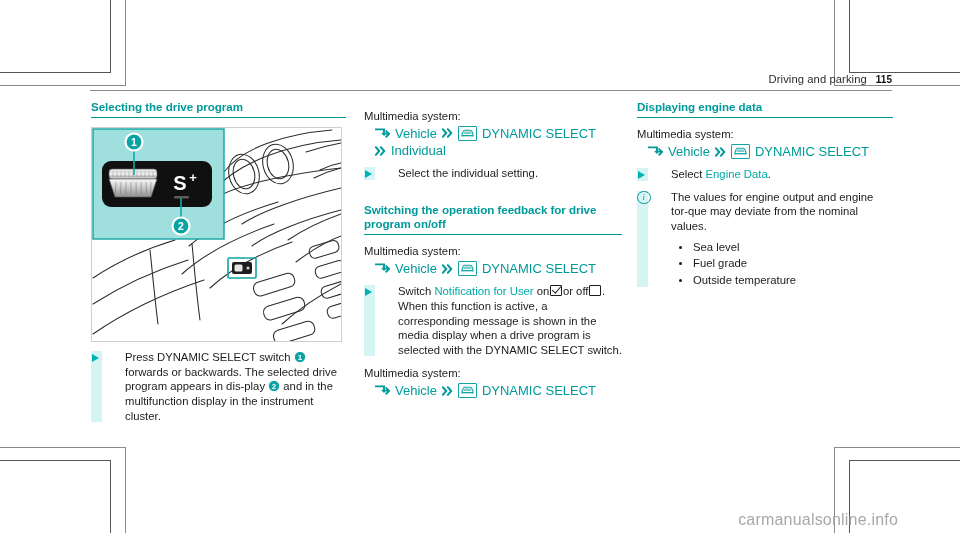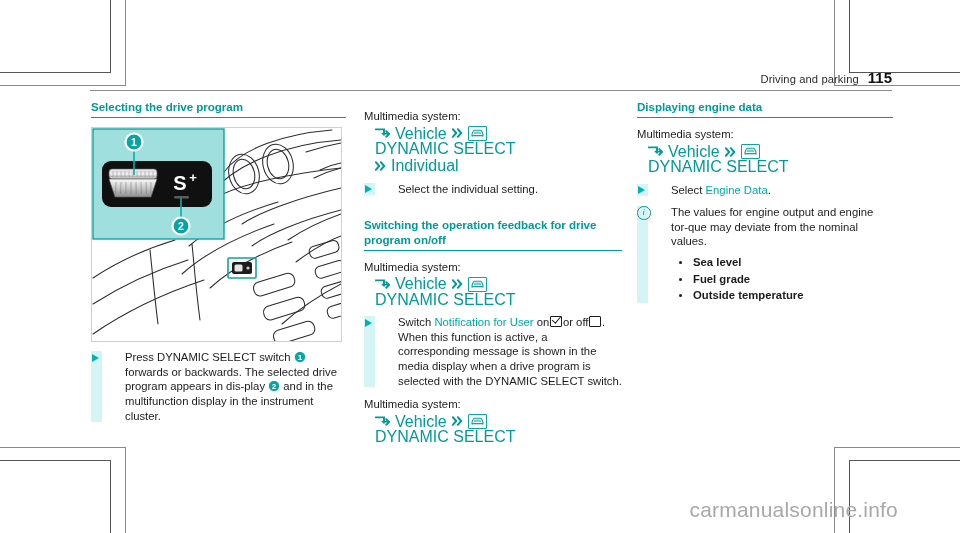"115" .header-page { font-size: 15px -> 10px }
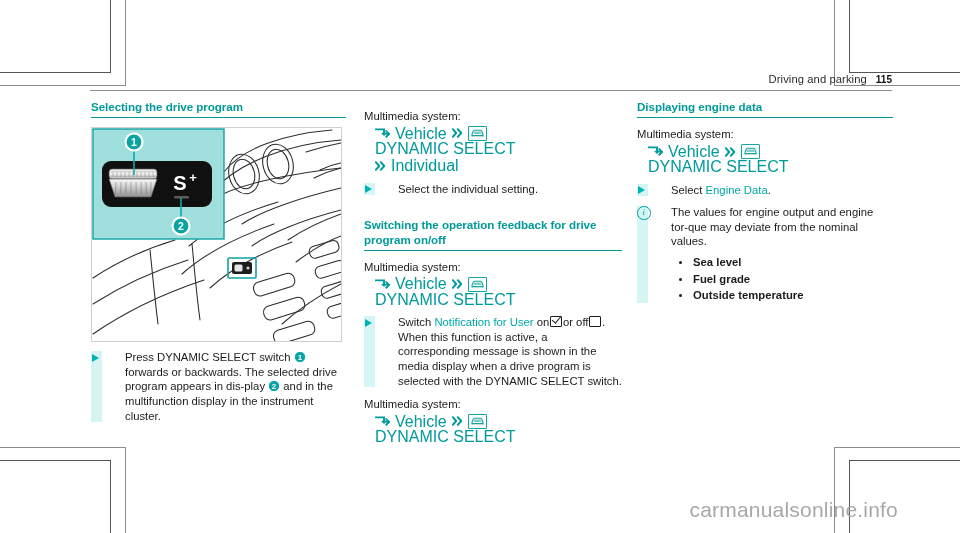"Vehicle" .navpath { font-size: 16px -> 13px }
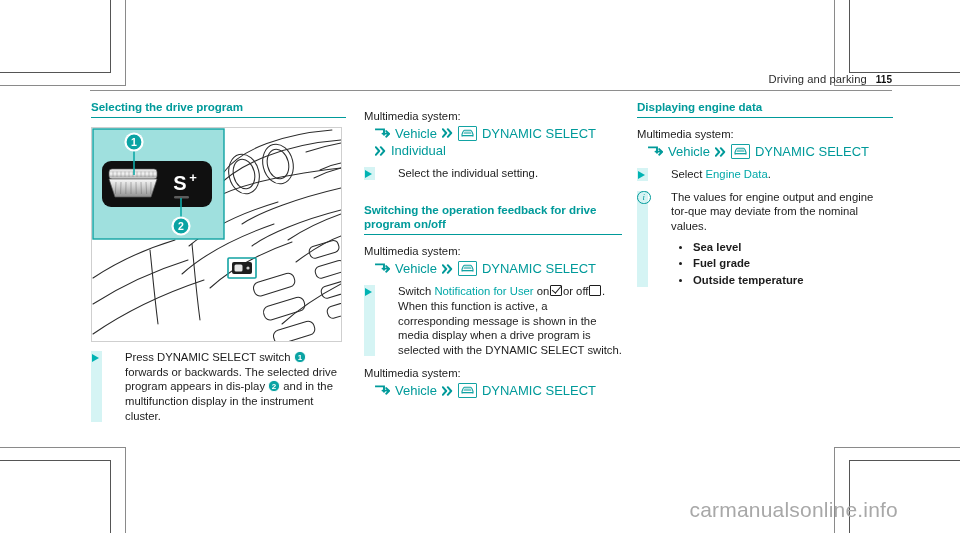"Sea level" ul.dots { font-weight: bold -> none }
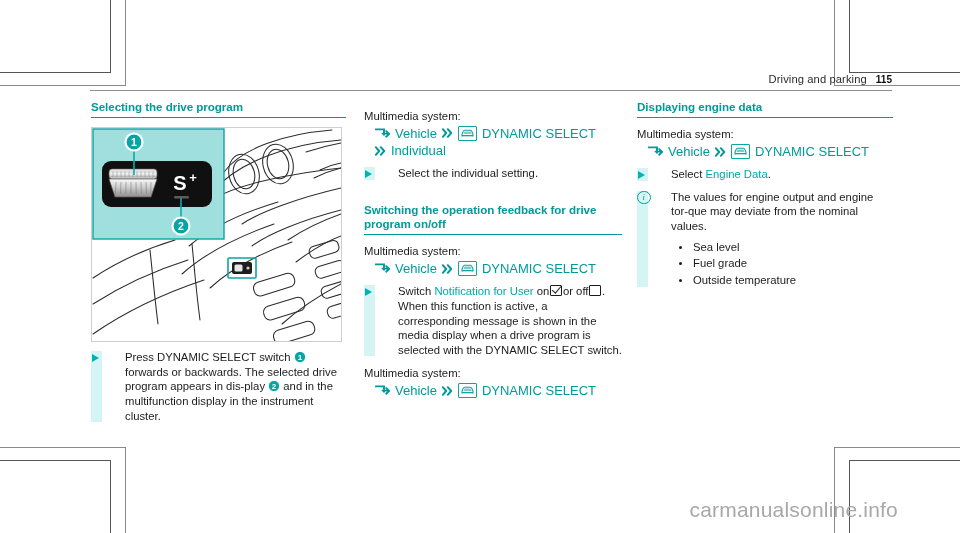"carmanualsonline.info" .watermark { bottom: 11px -> 4px; font-size: 21px -> 16px }
